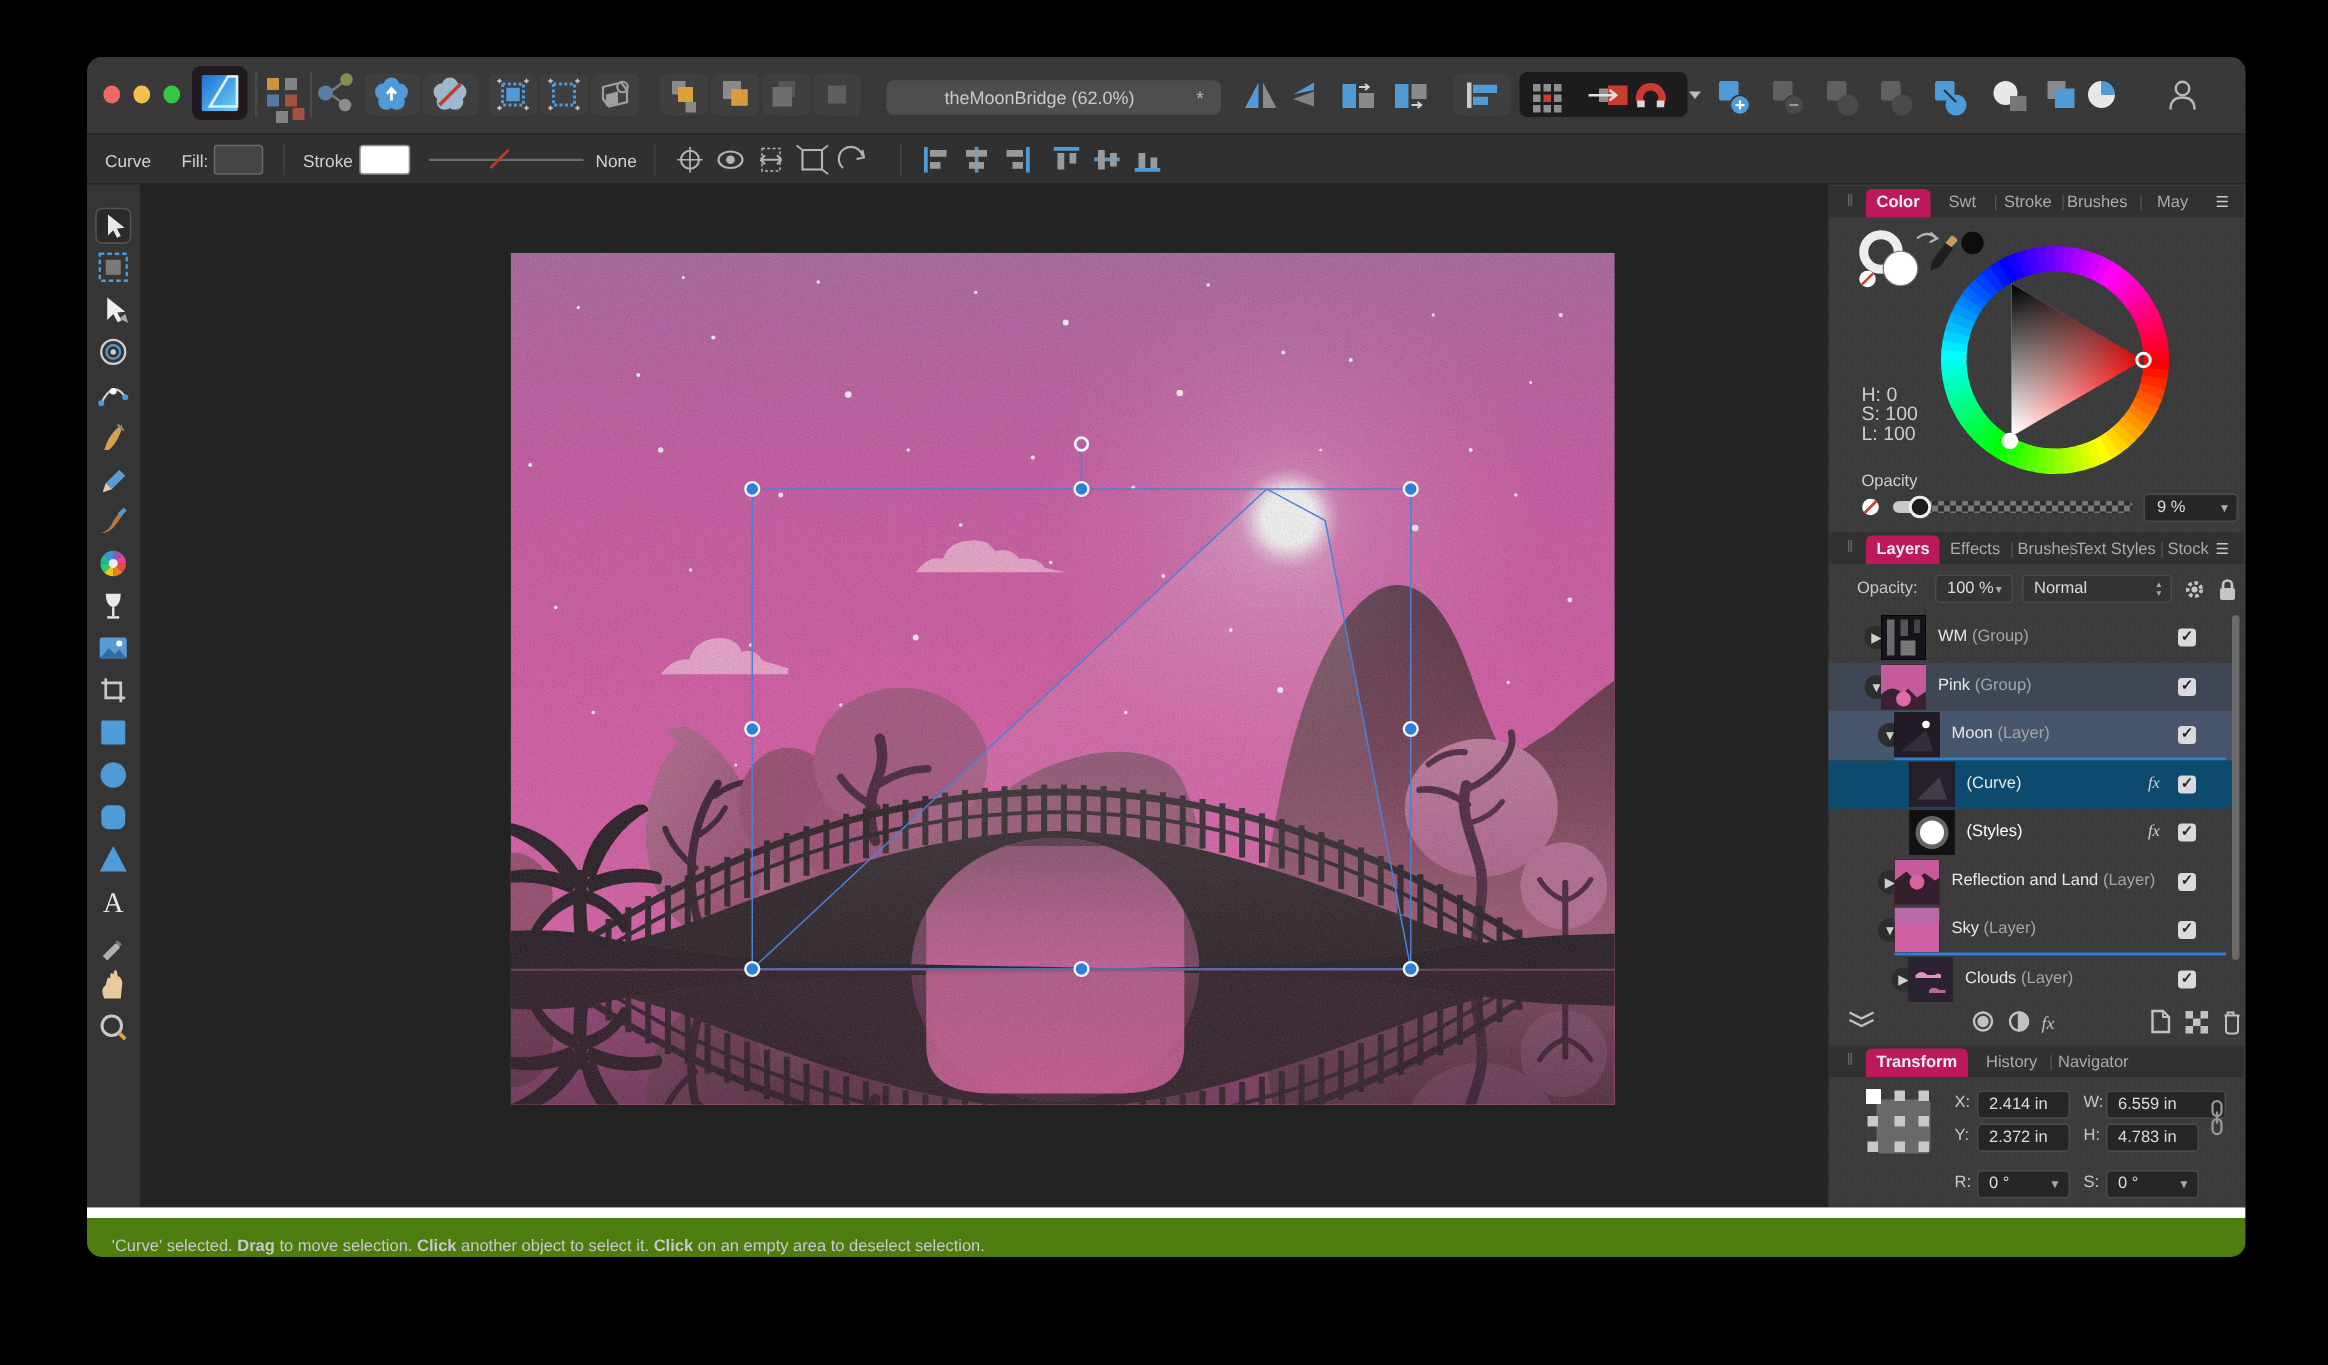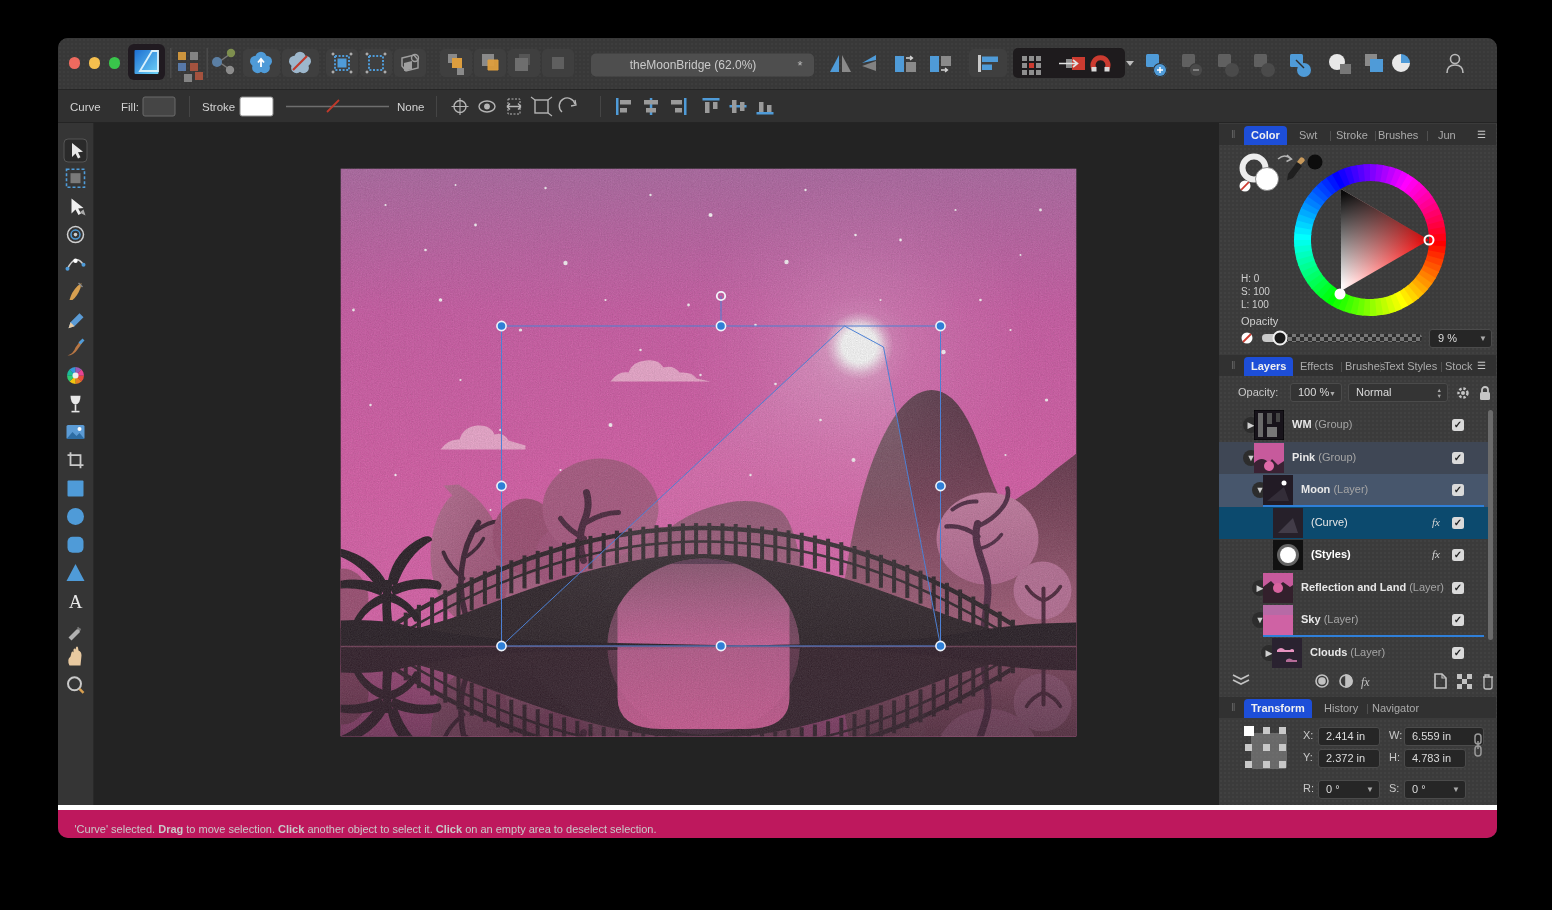"Color" .ptab.on { background: #1d4ed8 -> #be185d }
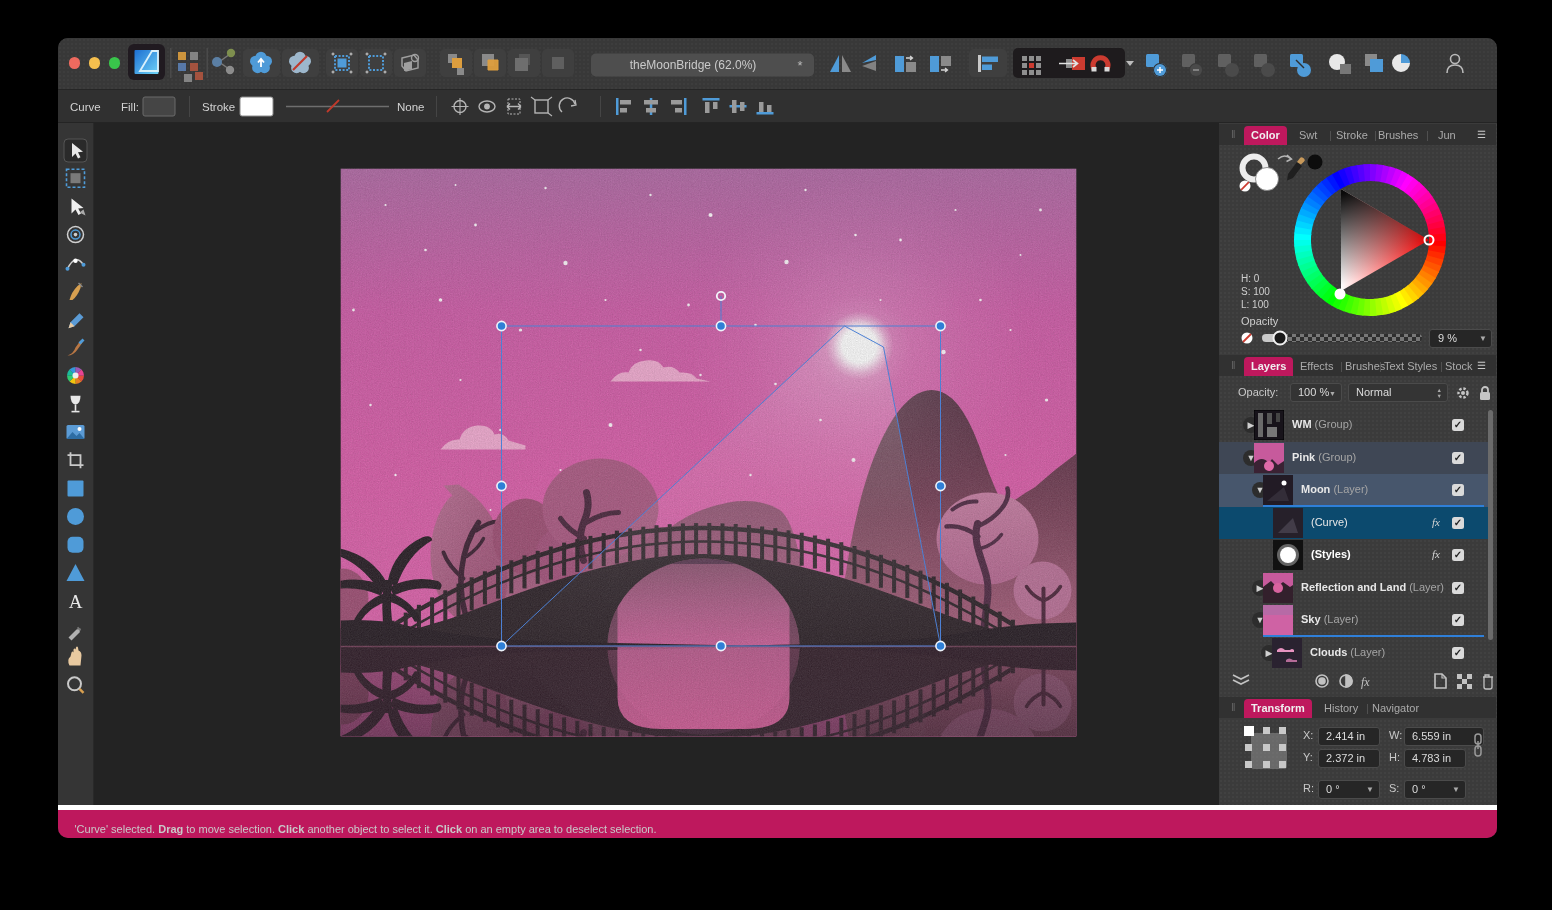"Jun" div.ptab { text: Jun -> May }
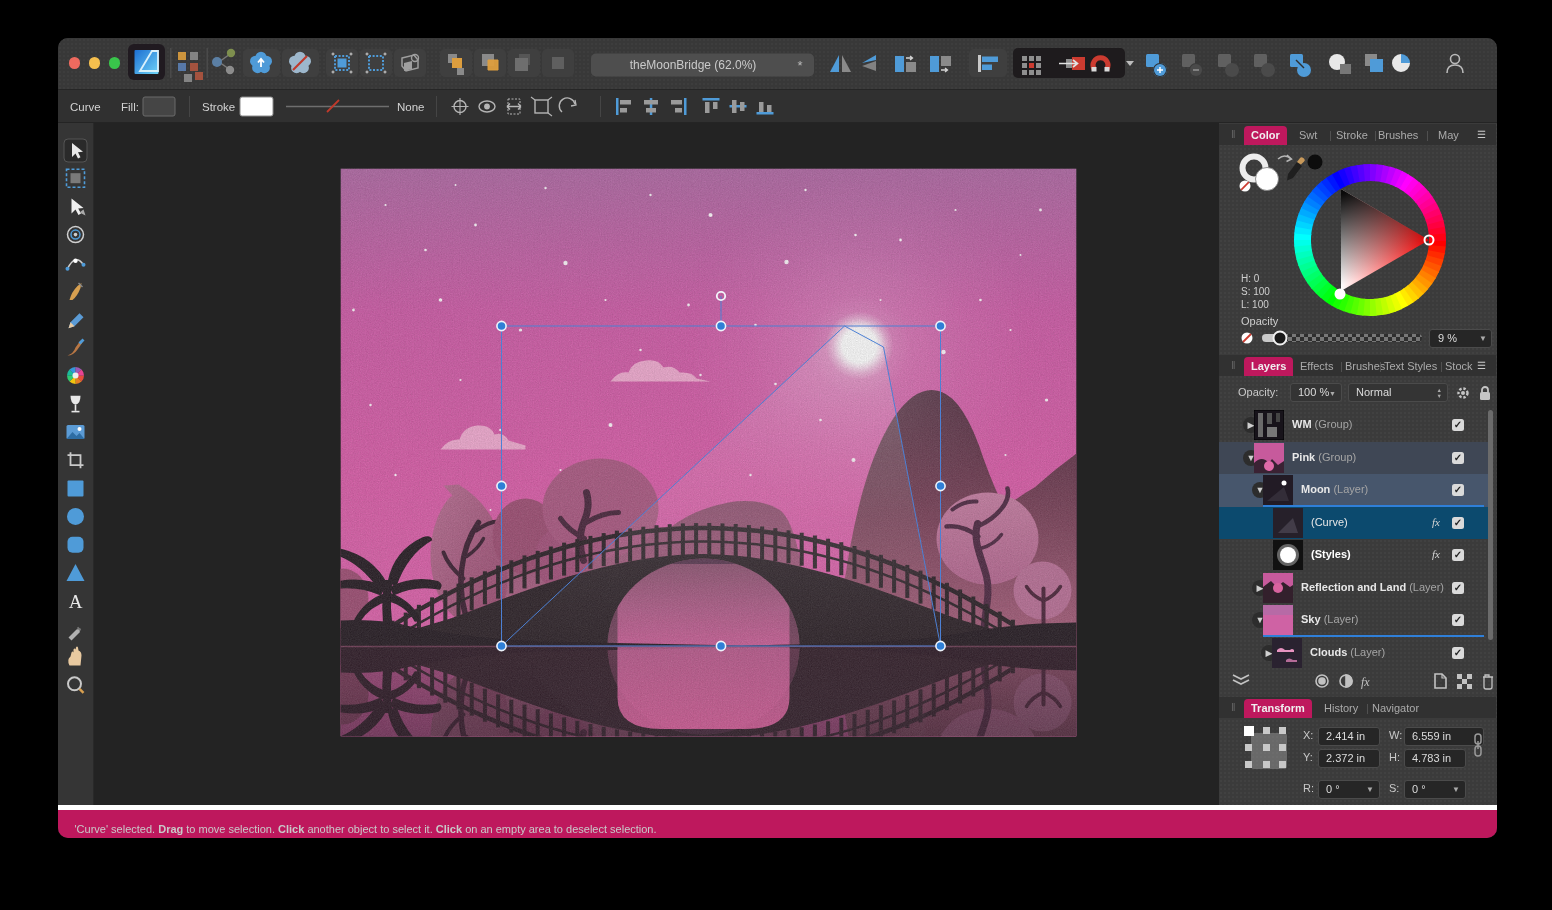"H: 0" div.abs { font-size: 10px -> 13px; top: 272px -> 256px }
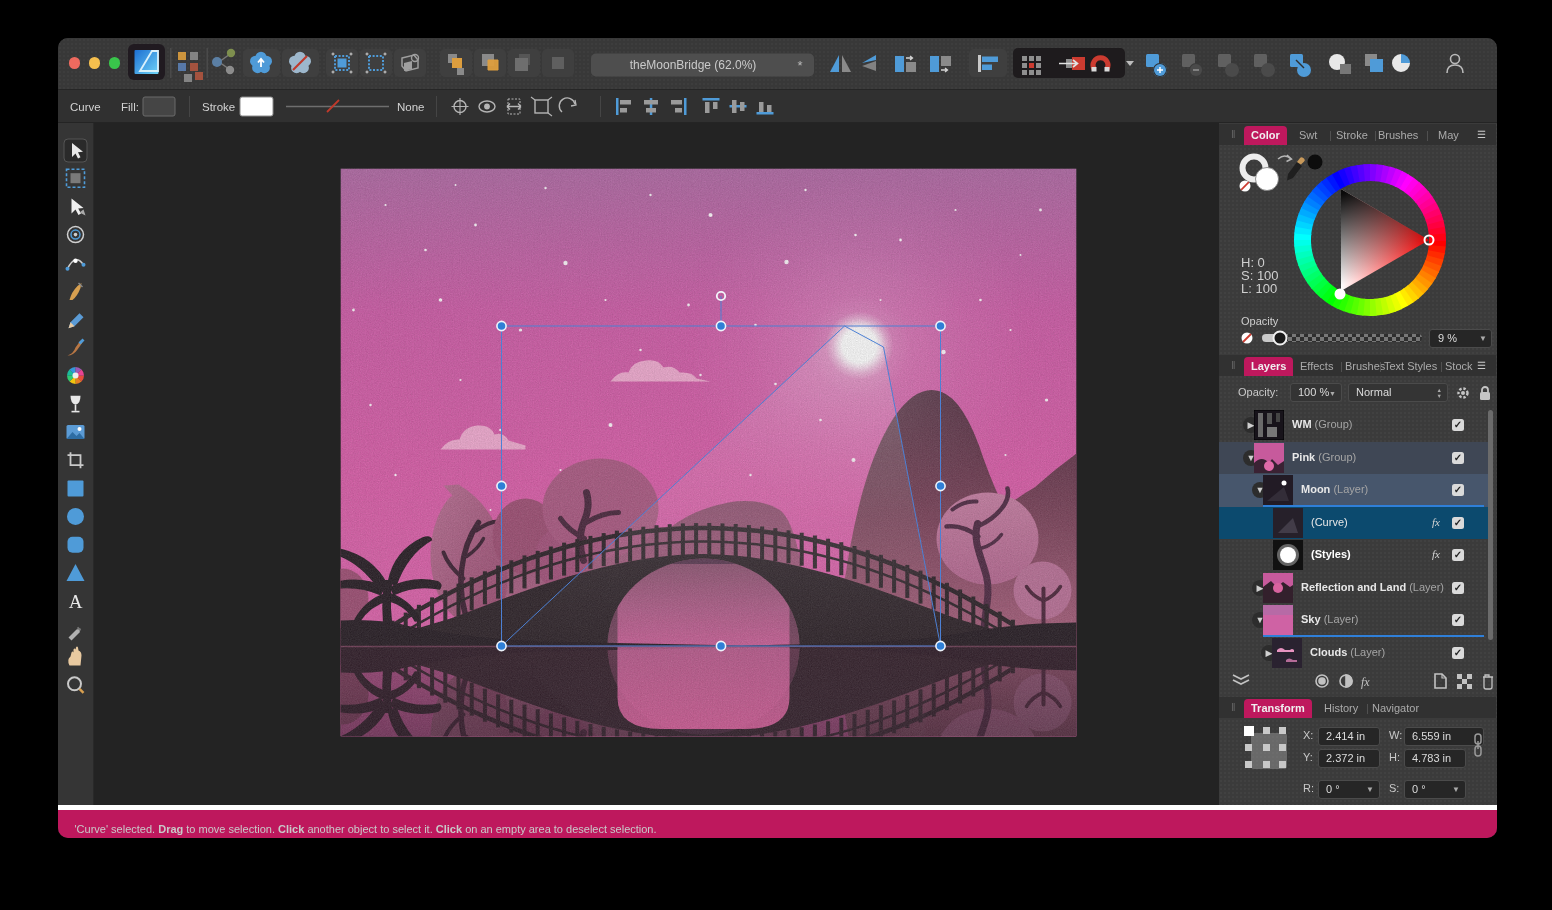"WM" .lrow b { font-weight: bold -> normal }
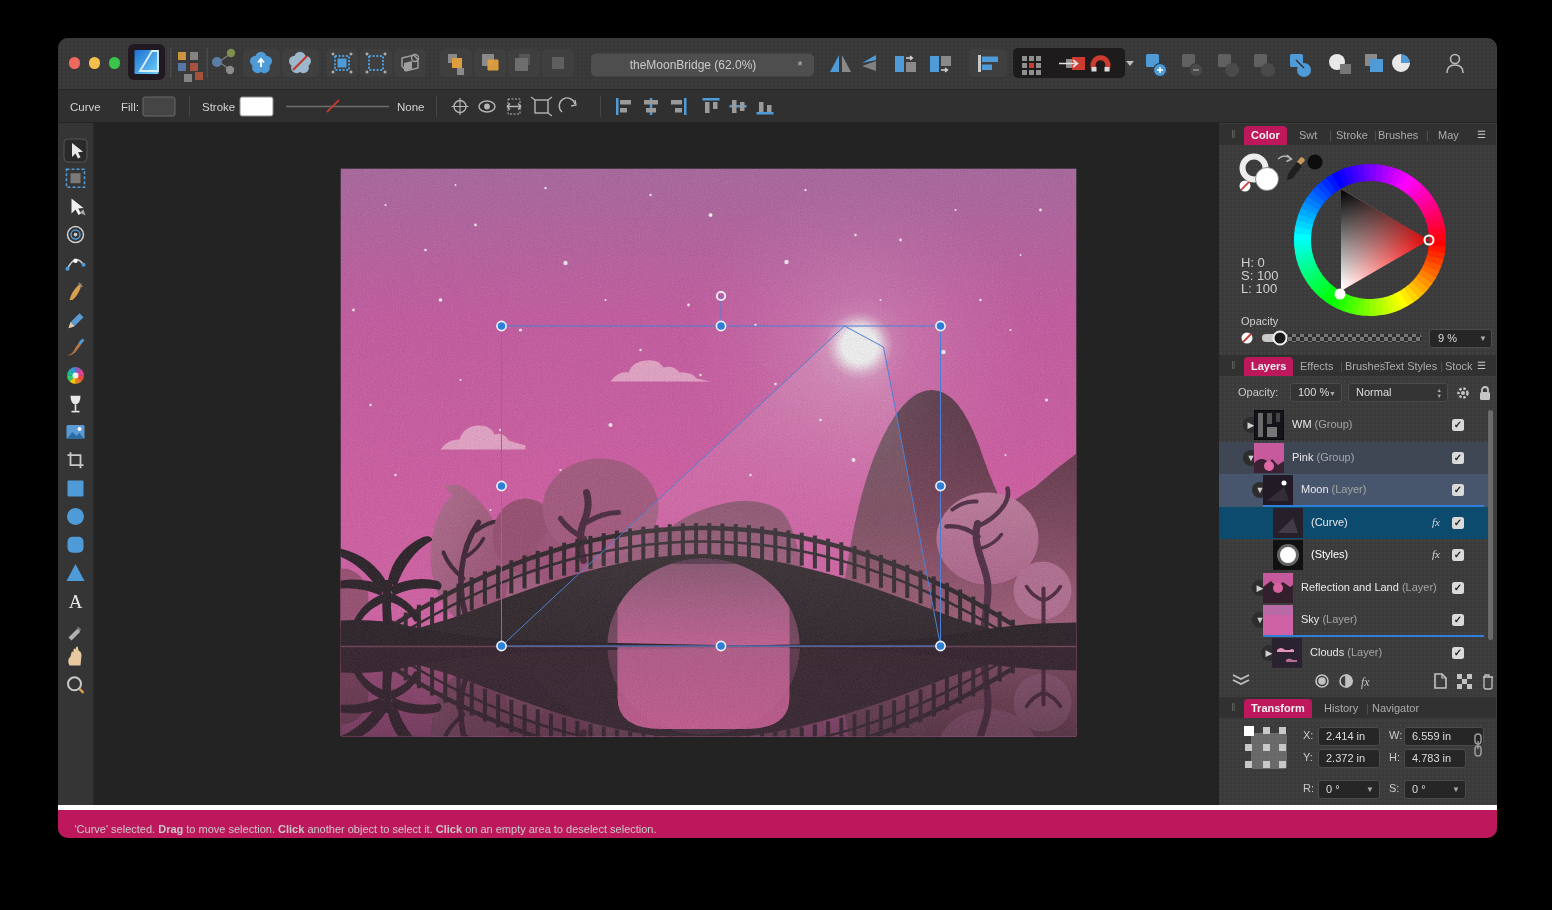"'Curve' selected. Drag to move" #statusbar { background: #be185d -> #4d7c0f; border-top: 5px solid #ffffff -> 7px solid #ffffff }
